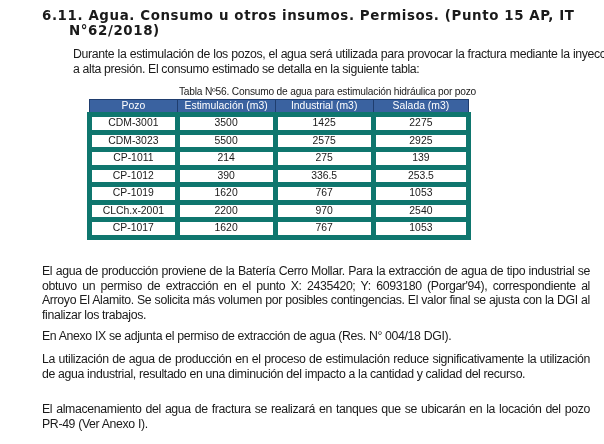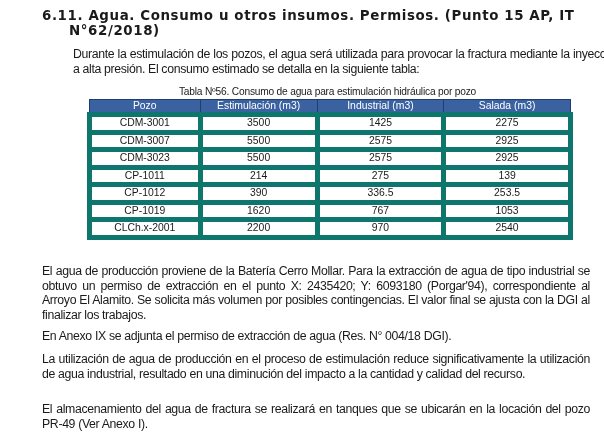"Pozo" table.data { width: 486px -> 384px }
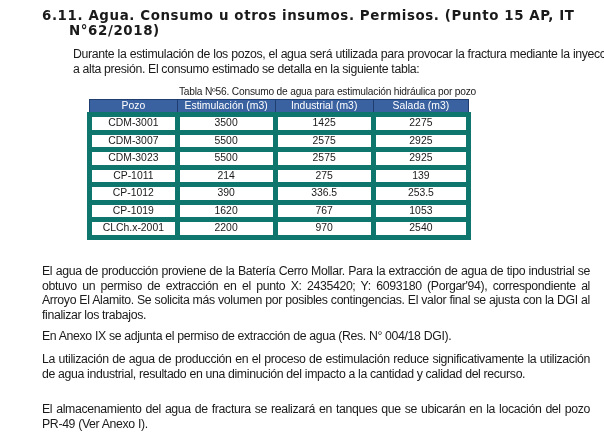"CDM-3007" tr { html: <tr> <td>CDM-3007</td> <td>5500</td> <td>2575</td> <td>2925</td> </tr> -> none }
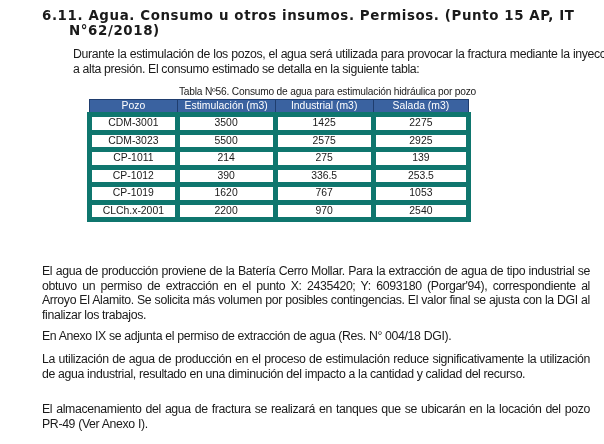"CP-1017" tr { html: none -> <tr> <td>CP-1017</td> <td>1620</td> <td>767</td> <td>1053</td> </tr> }
